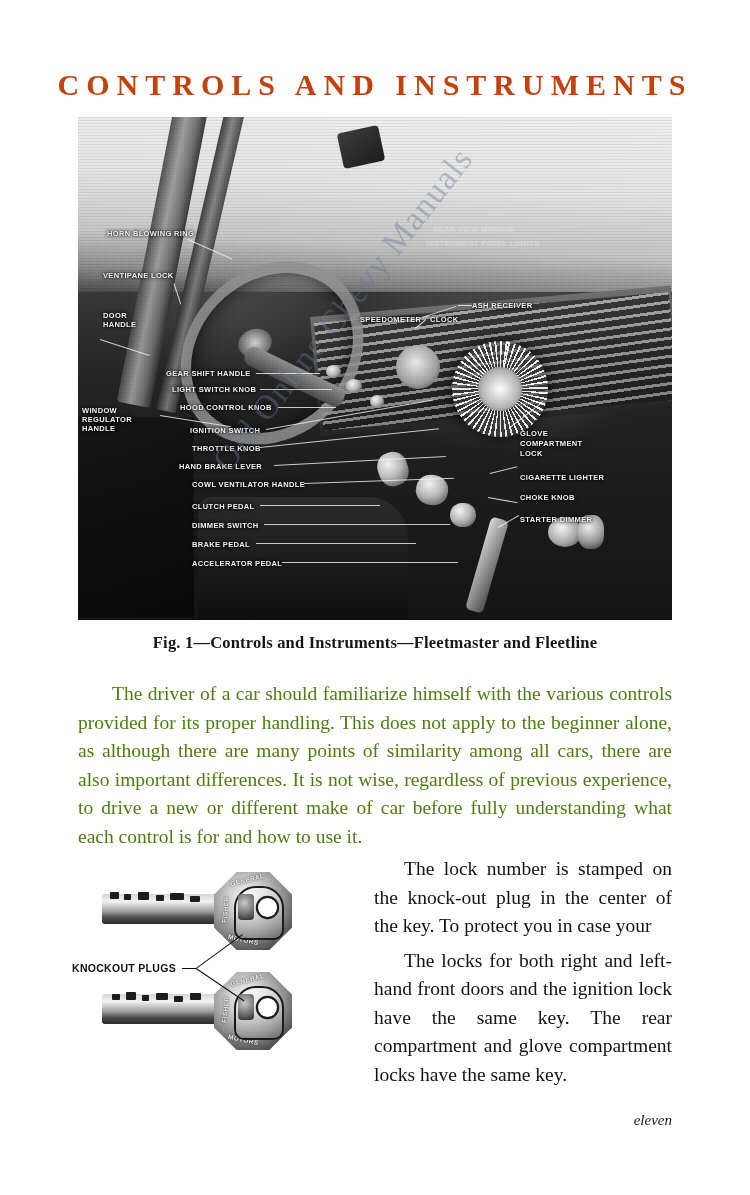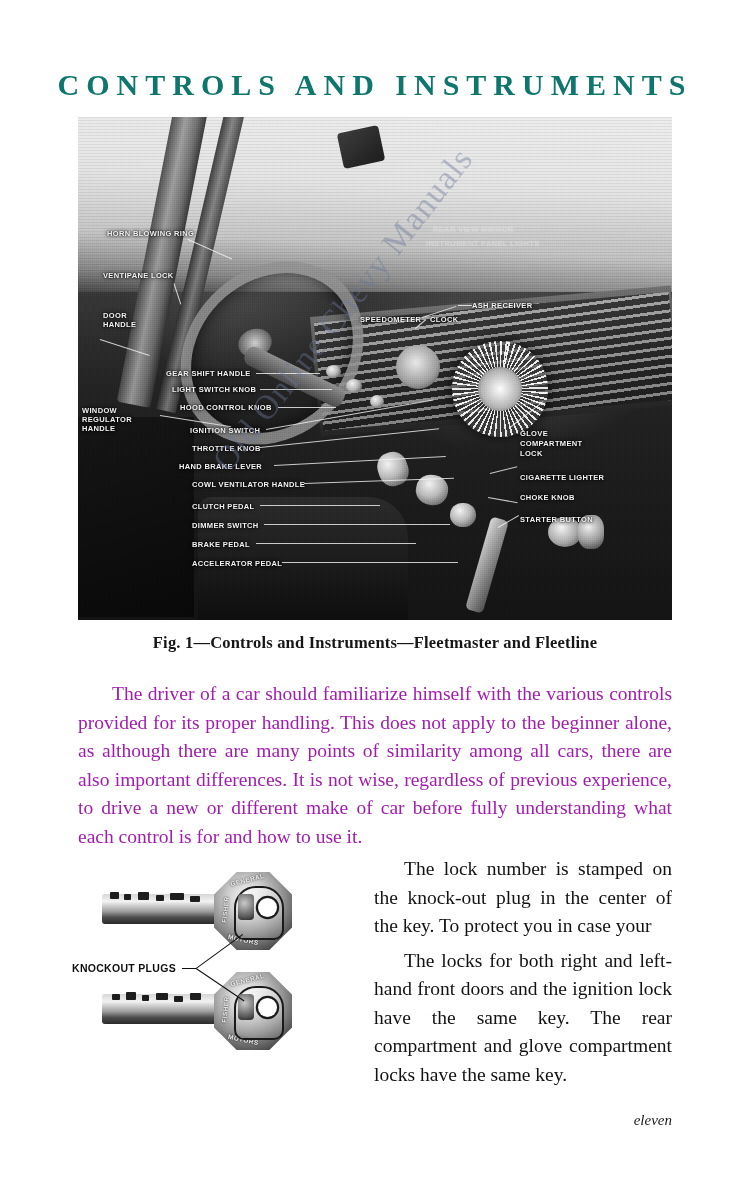"CONTROLS AND INSTRUMENTS" .page-title { color: #0f766e -> #c2410c }
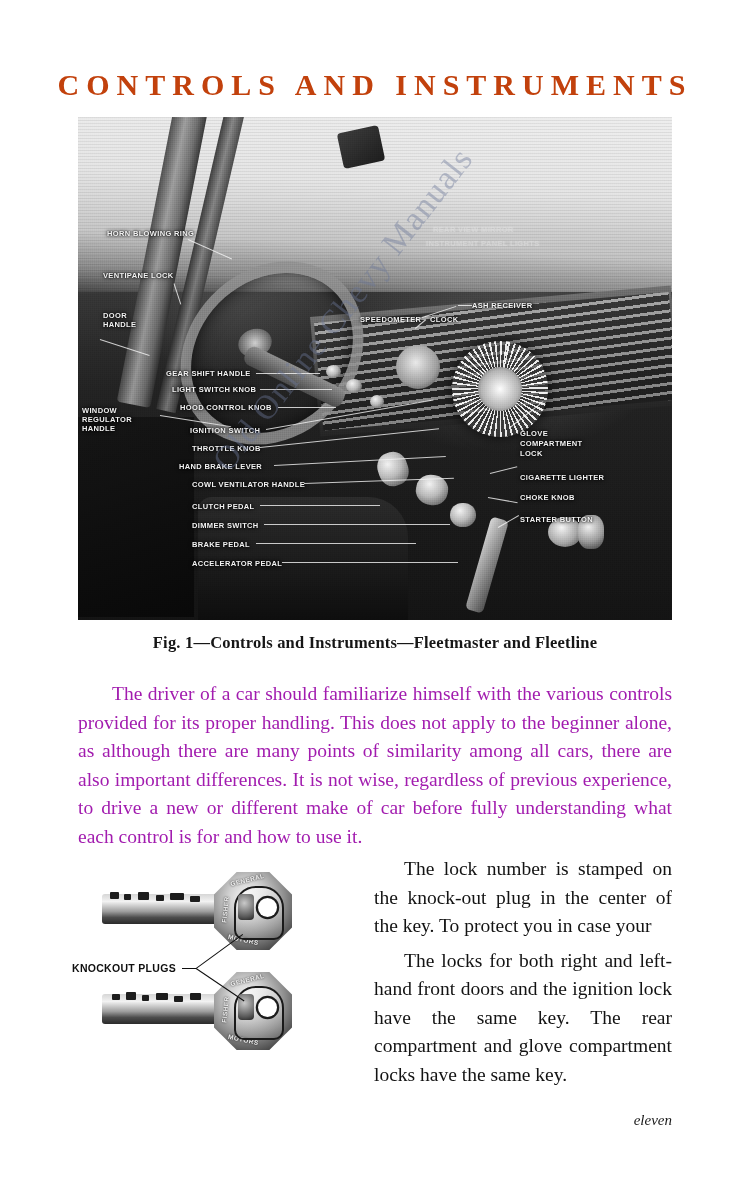"STARTER BUTTON" div.cl { text: BUTTON -> DIMMER }
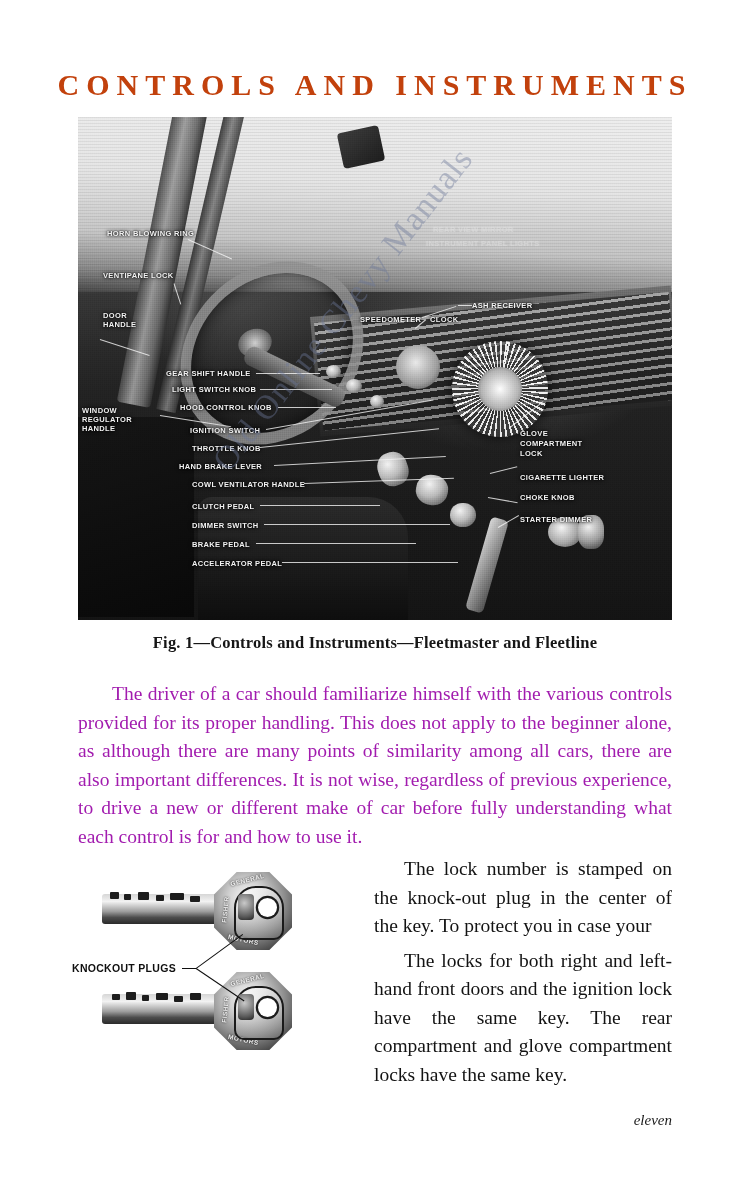"The driver of a car" .body-para { color: #a21caf -> #4d7c0f }
